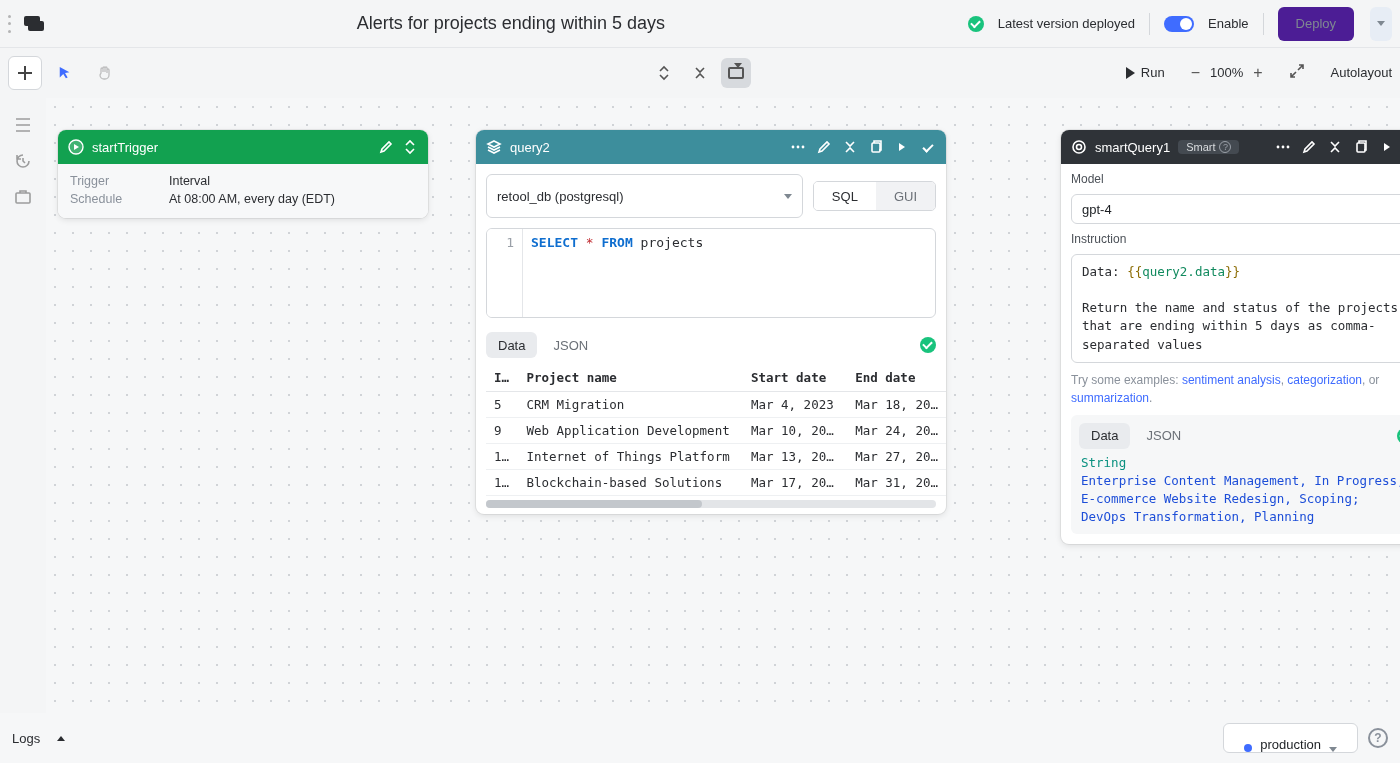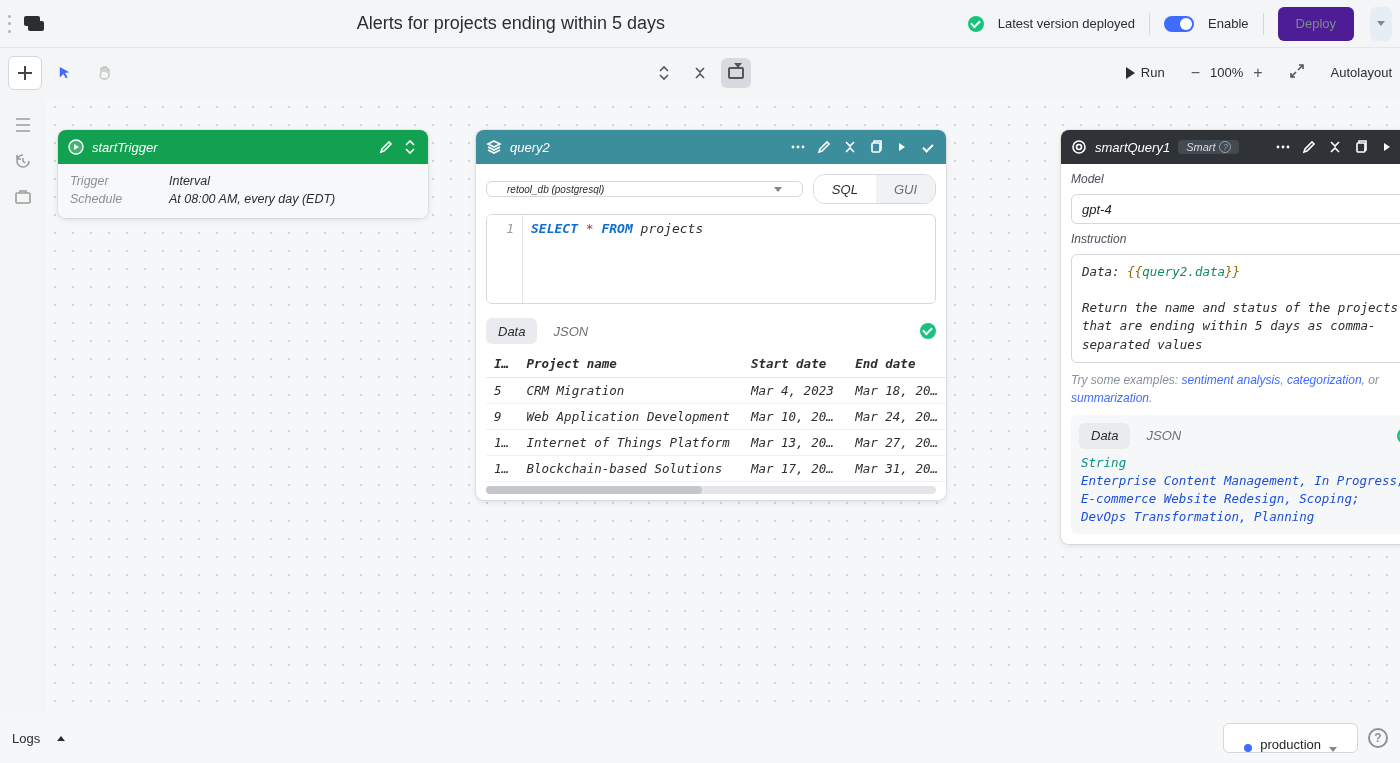"startTrigger" .canvas-wrap { font-style: italic -> none }
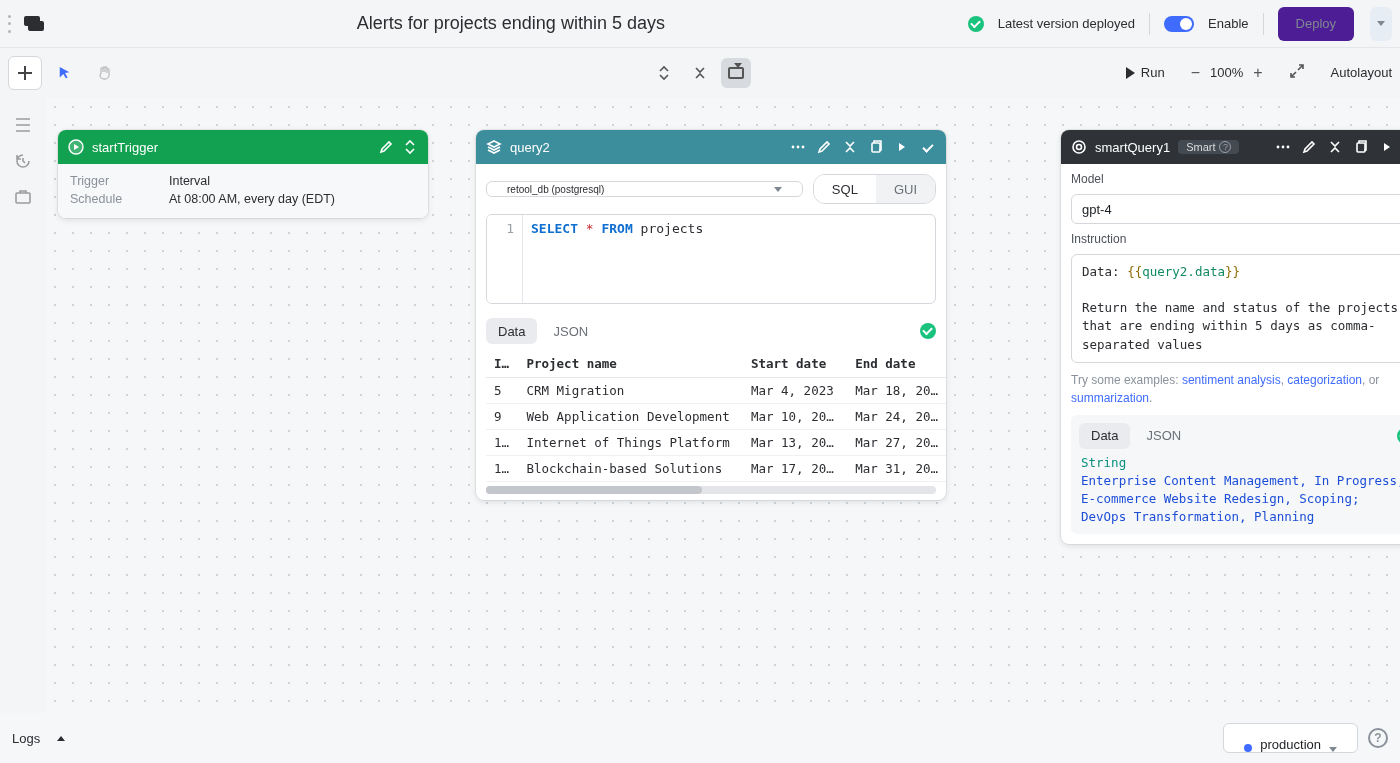"retool_db (postgresql)" .conn-select { font-size: 10px -> 13px; height: 16px -> 44px; padding: 0 20px -> 0 10px }
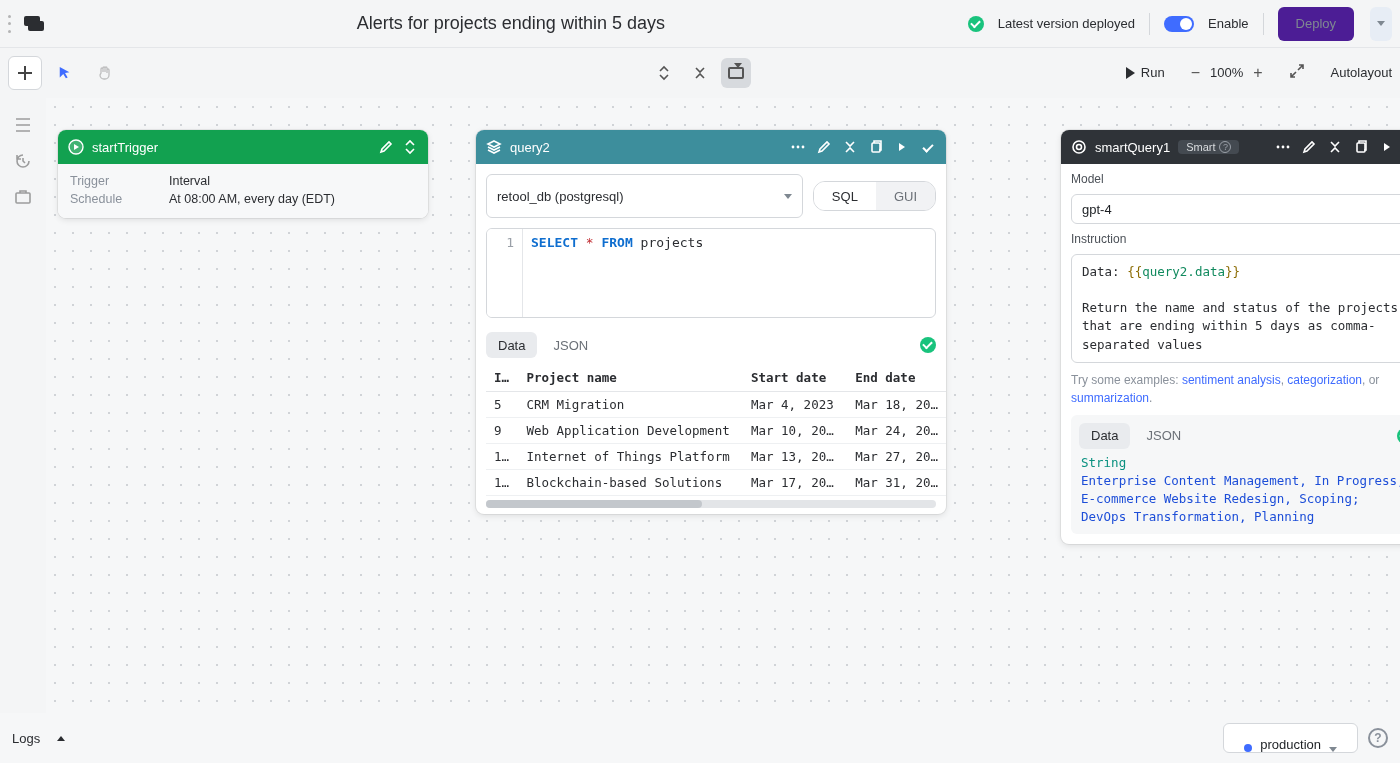"SQL" .seg { border-radius: 12px -> 5px }
